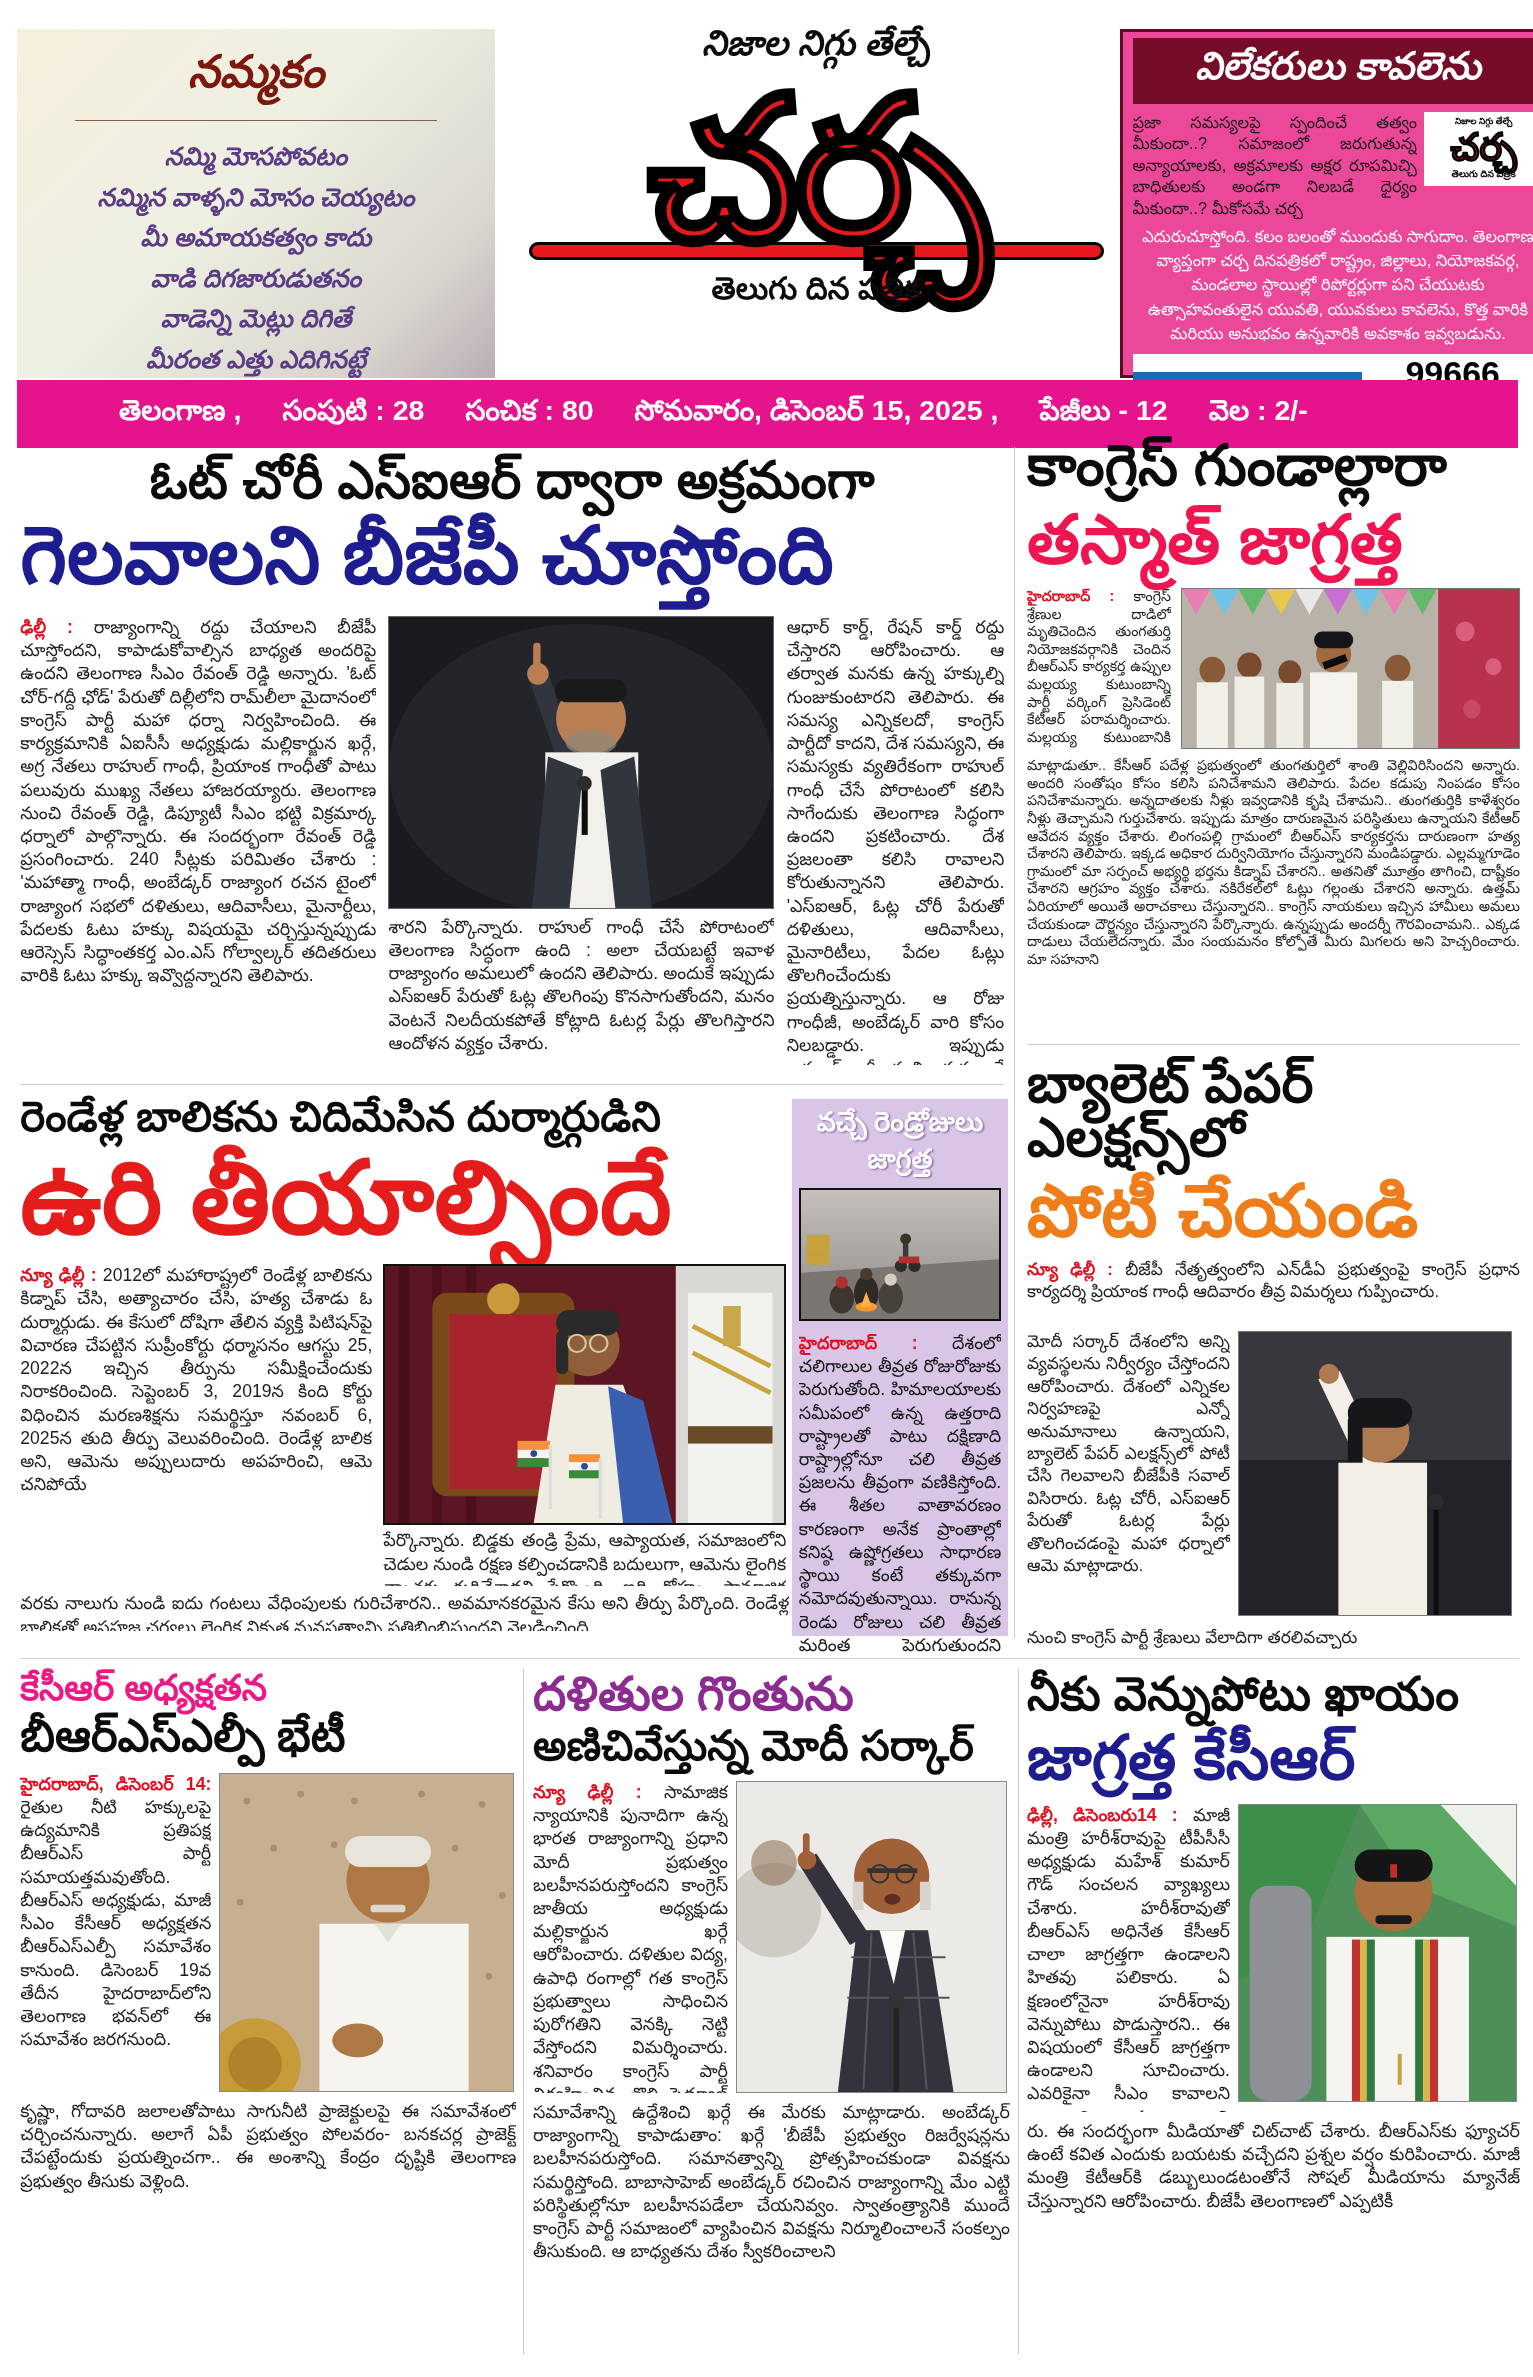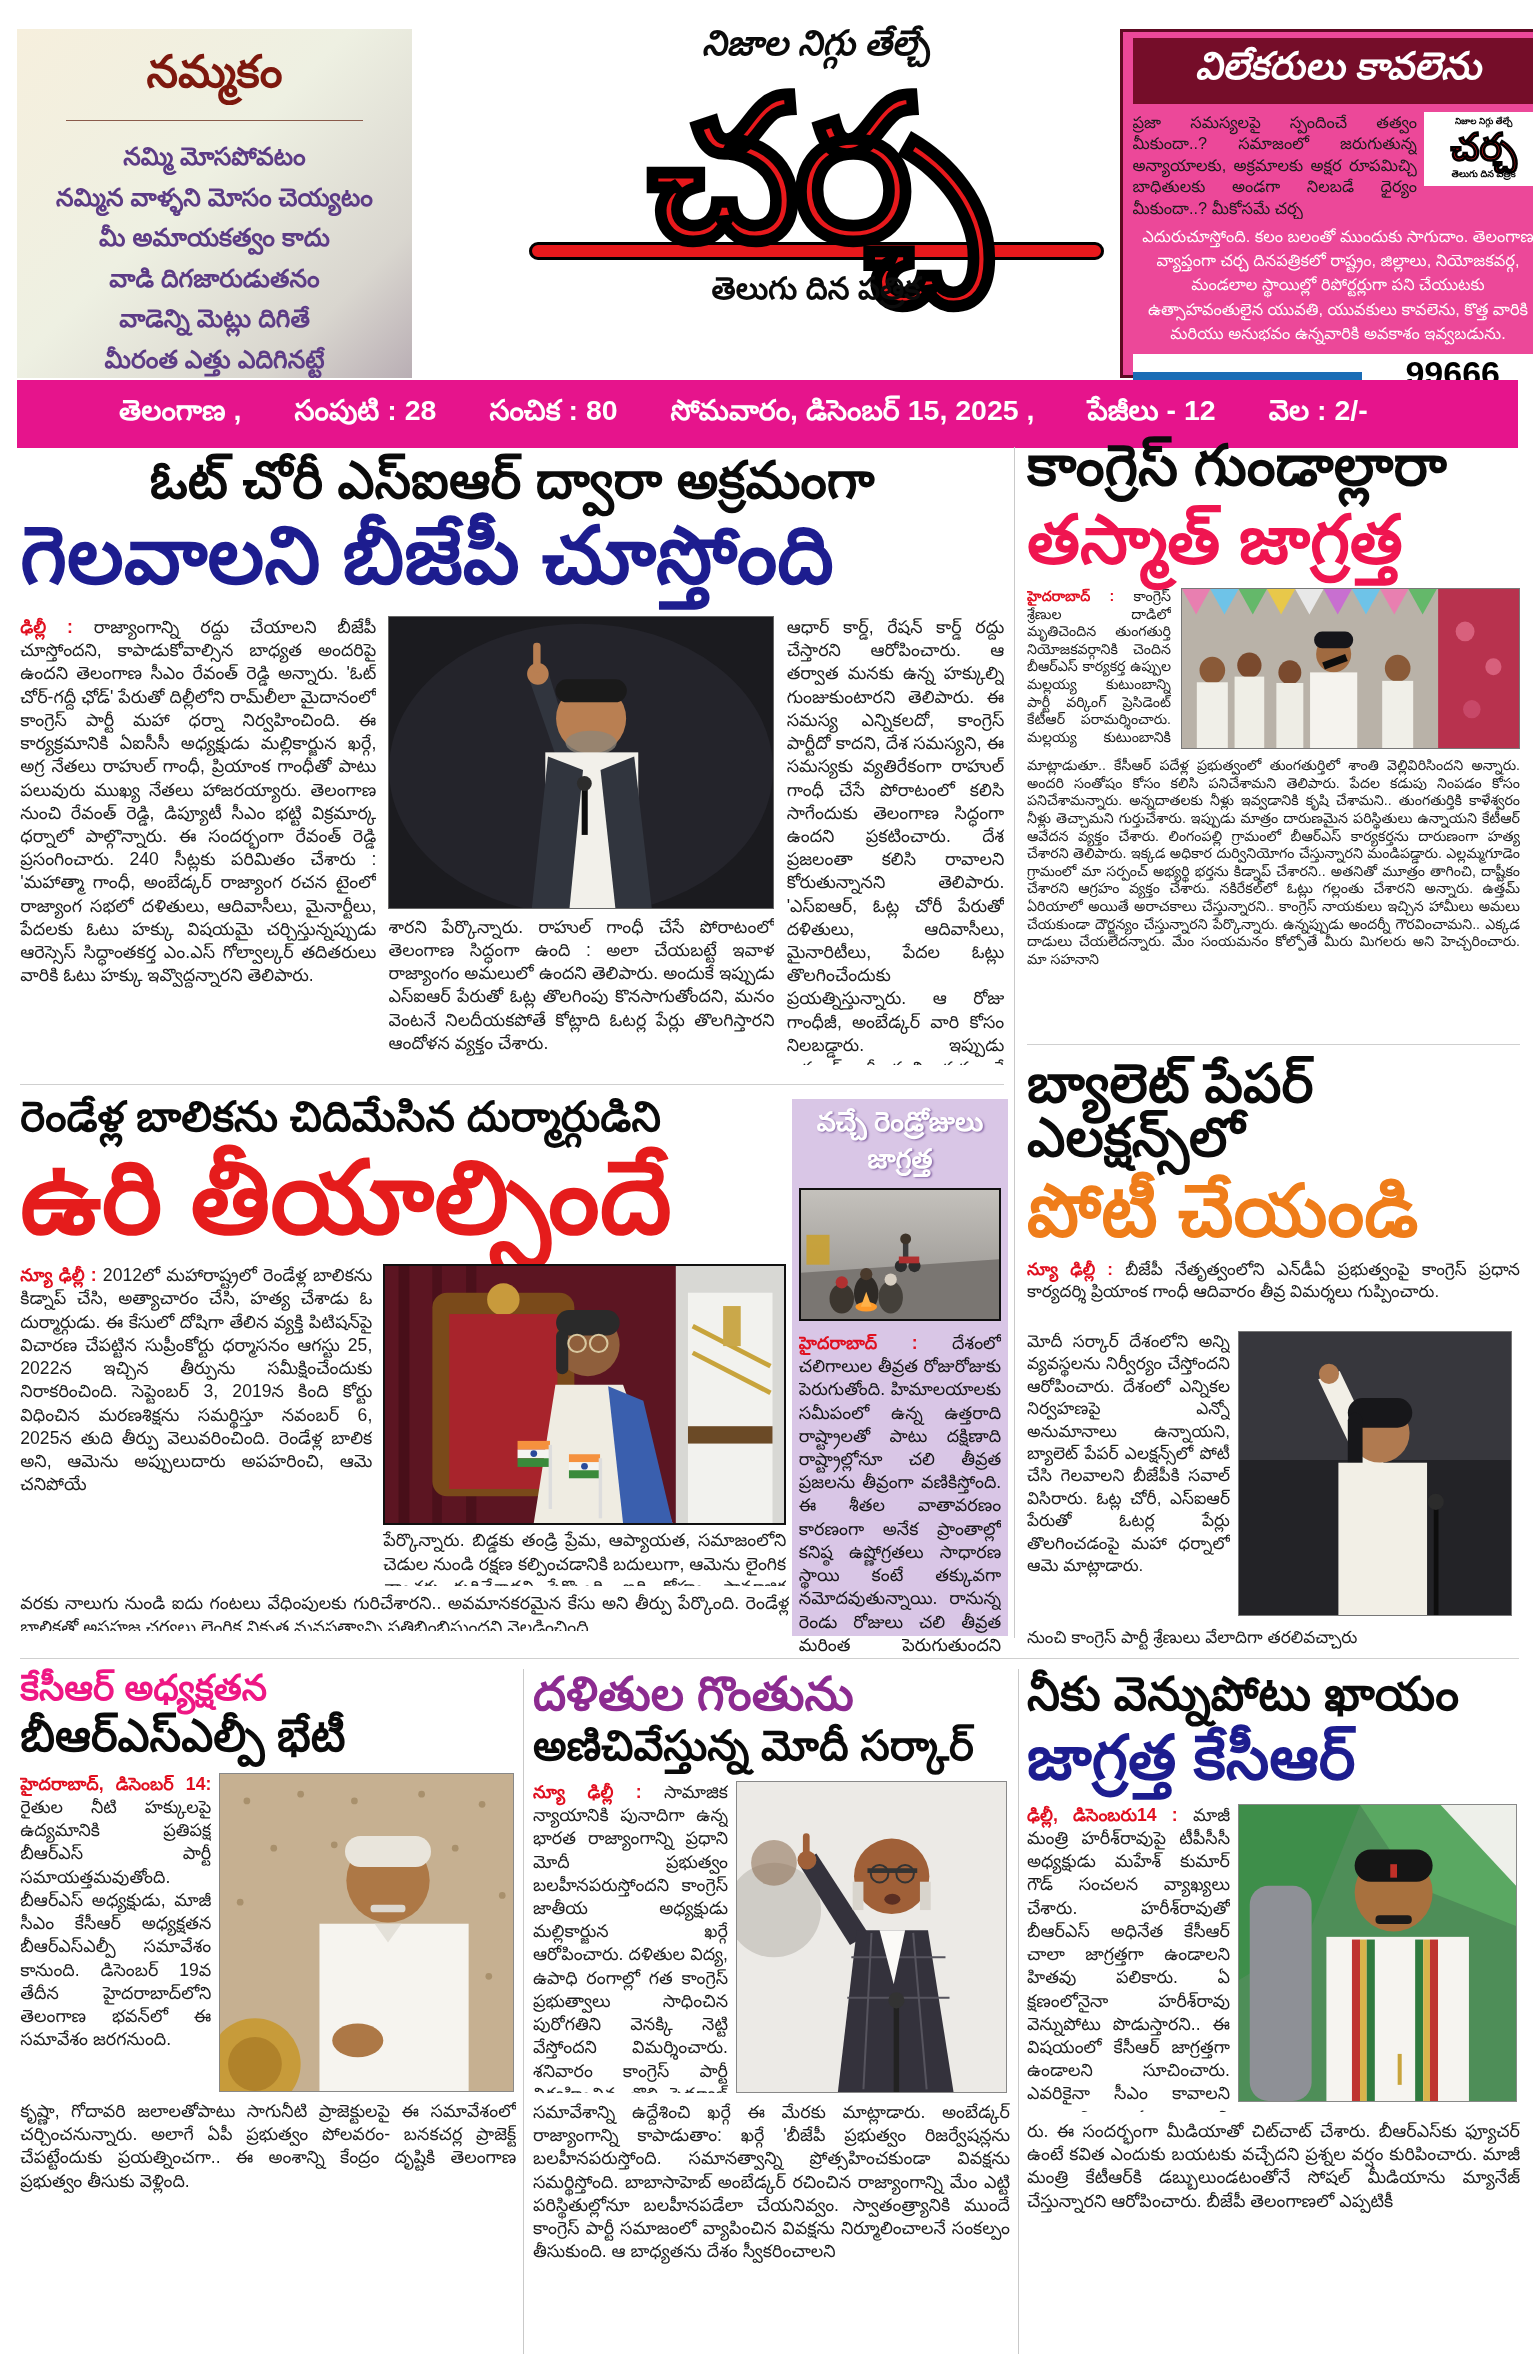"నమ్మకం" .quote-box { font-style: none -> italic; width: 395px -> 478px }
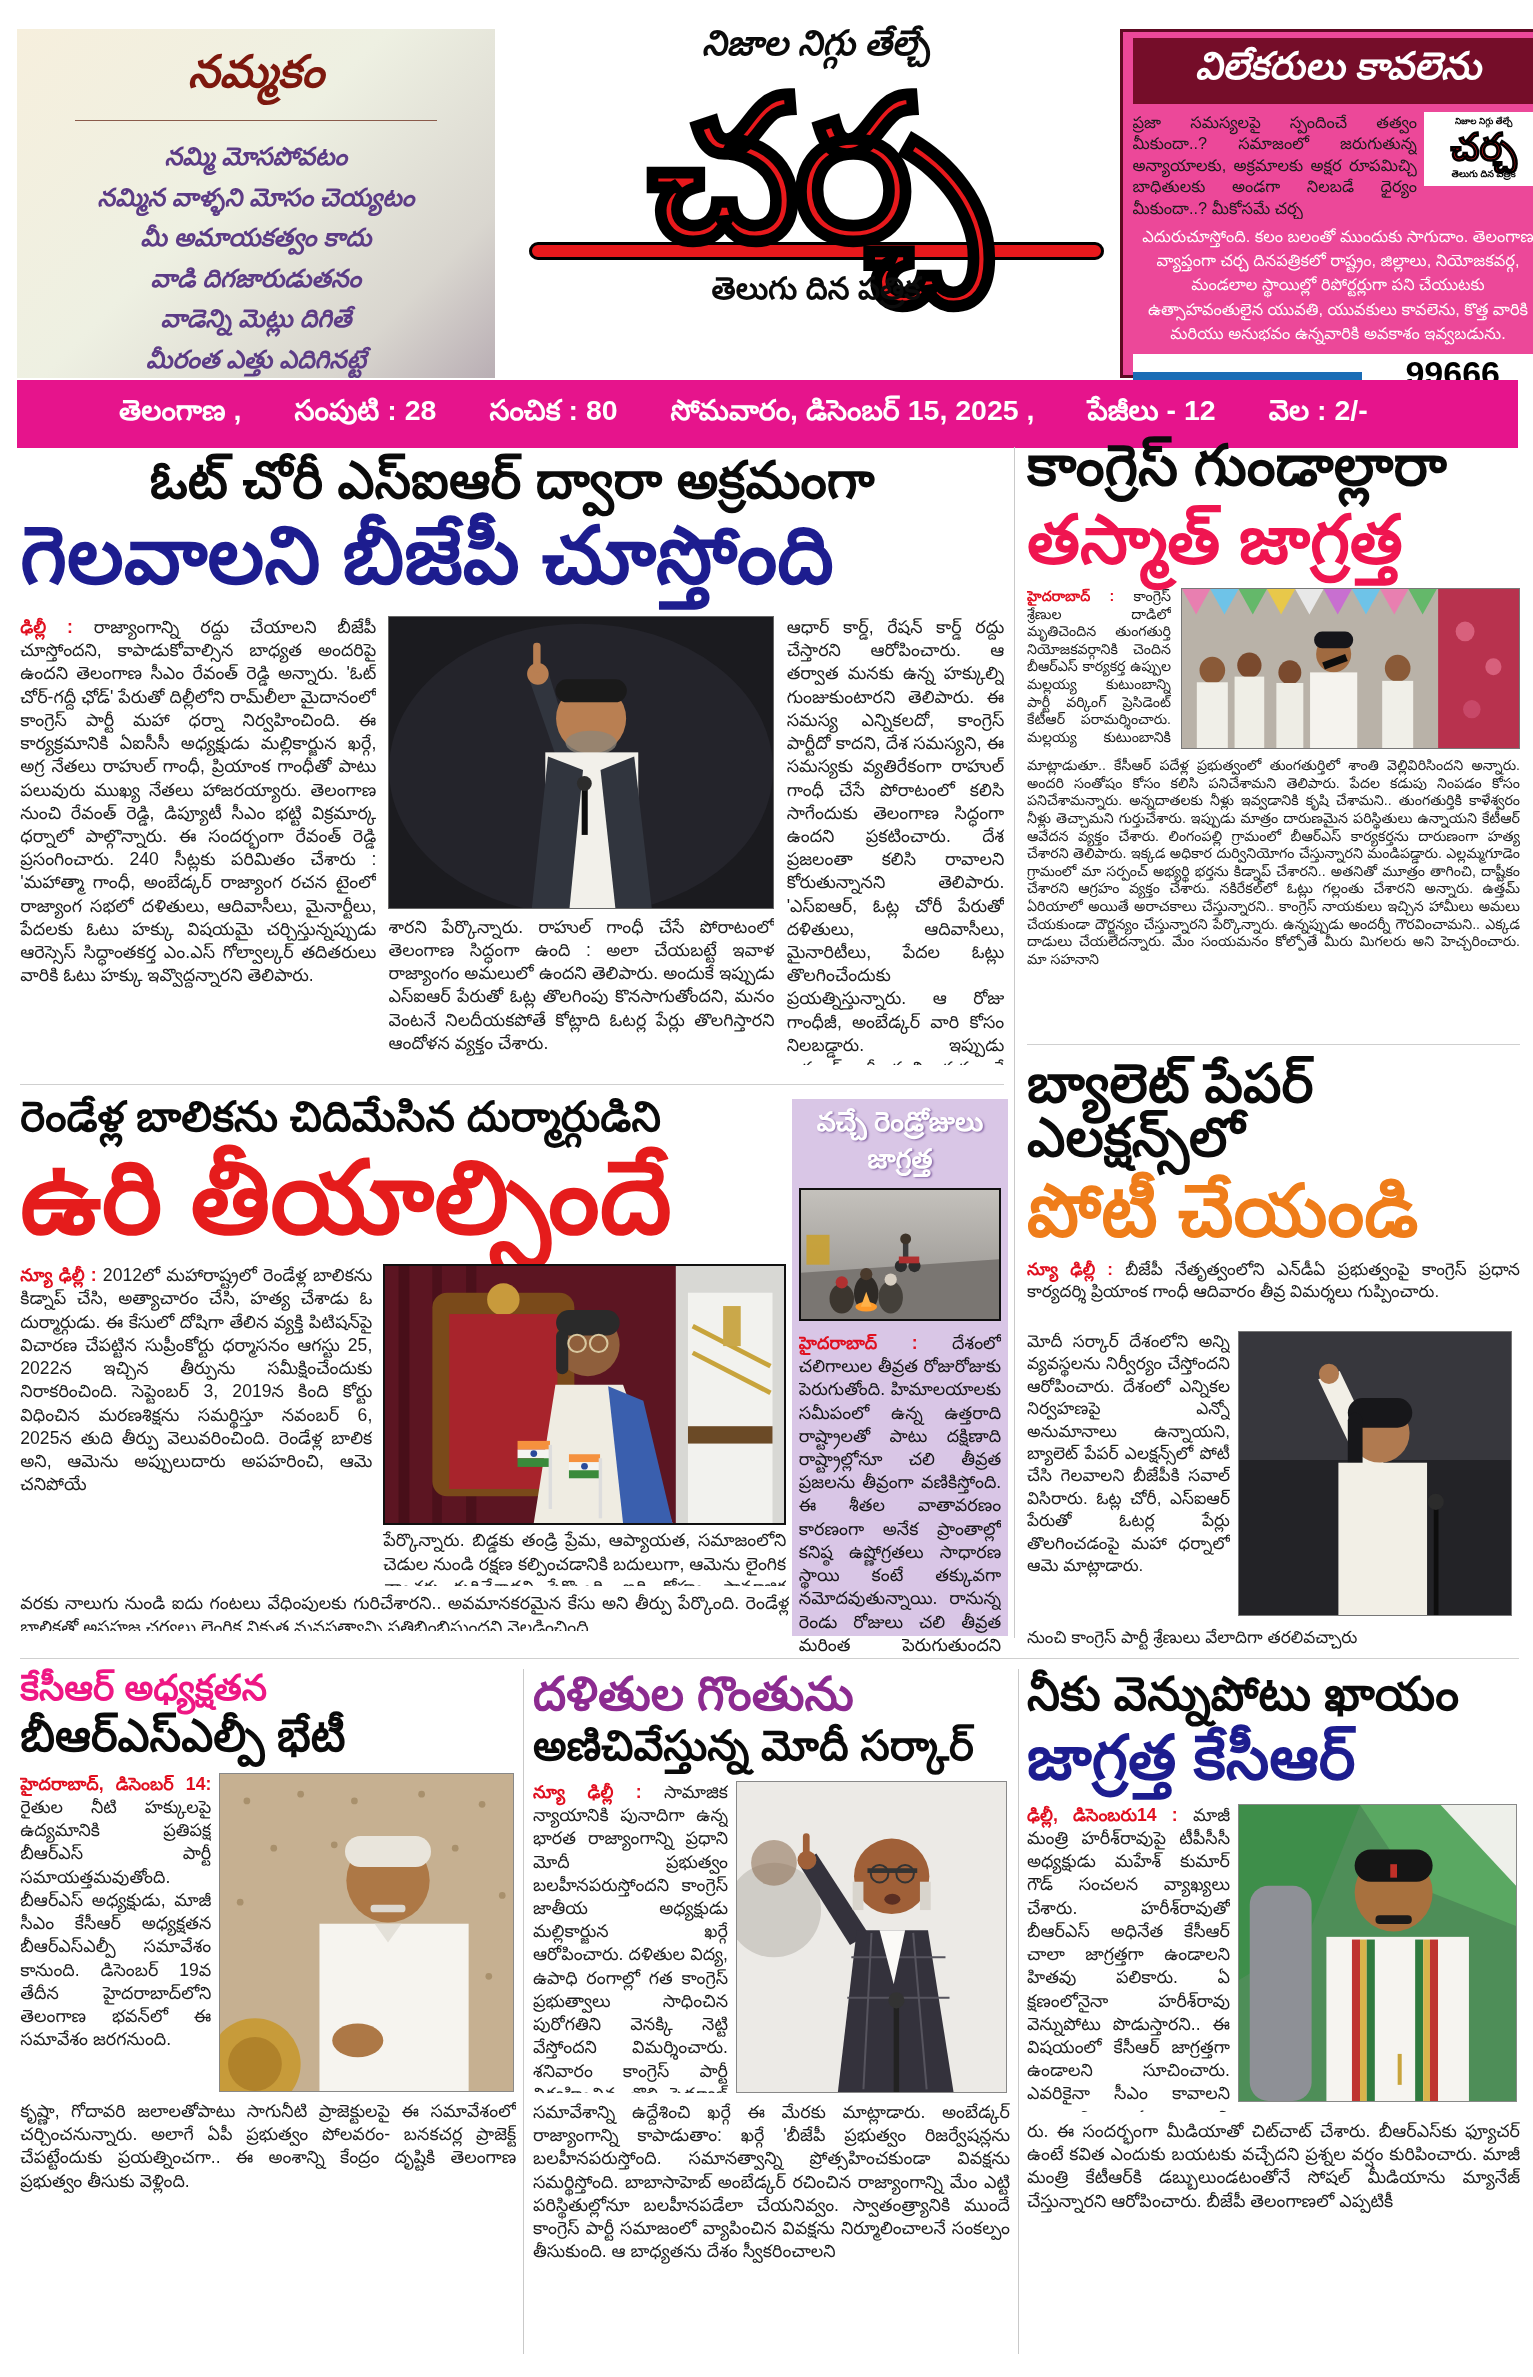"తెలంగాణ ," .date-bar { gap: 53px -> 41px }
